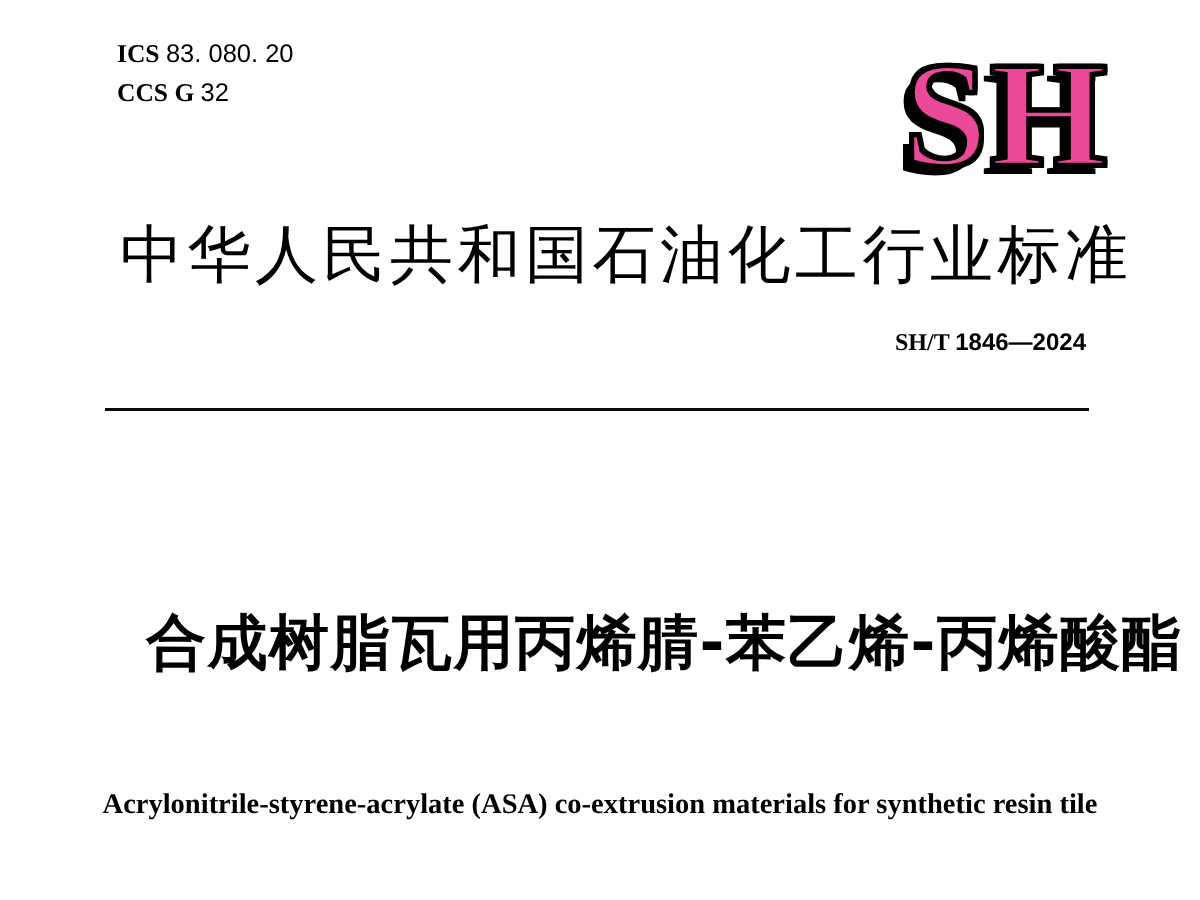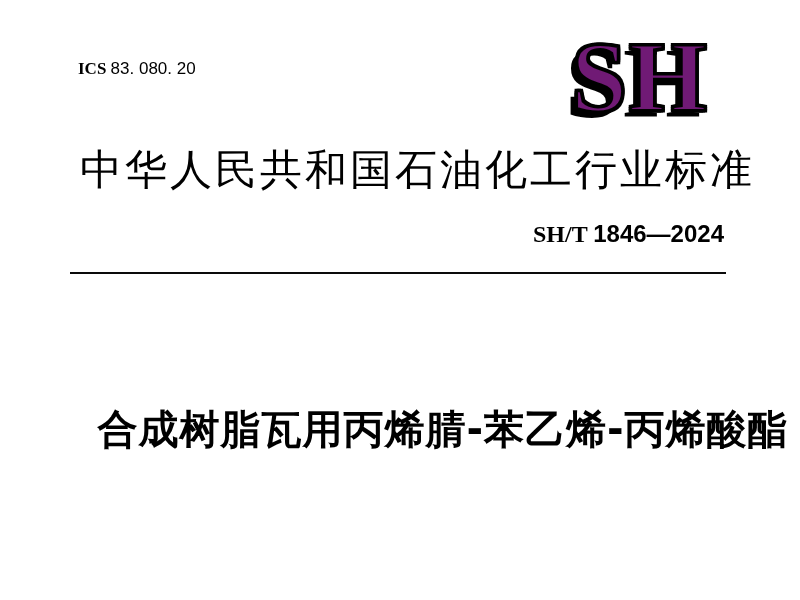"ICS 83. 080. 20" .codes { top: 56px -> 23px }
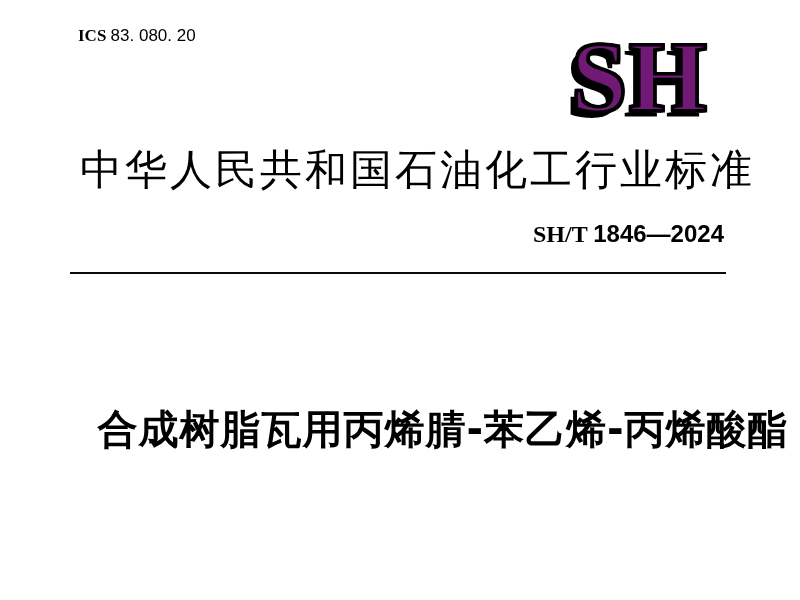"CCS G 32" div { html: none -> <div> <span>CCS G</span> <span>32</span> </div> }
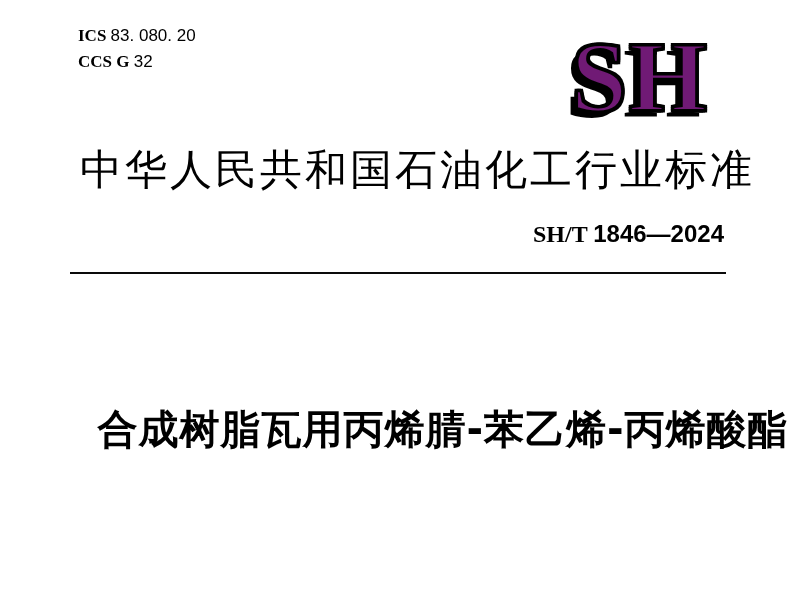"SH" .sh-logo { color: #701a75 -> #ec4899; text-align: center -> right }
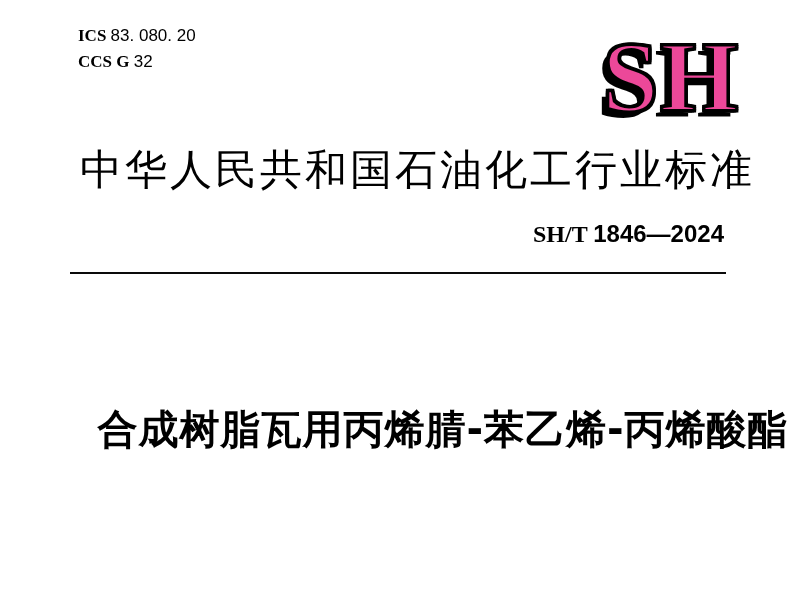"SH/T 1846—2024" .std-number { font-size: 24px -> 16px }
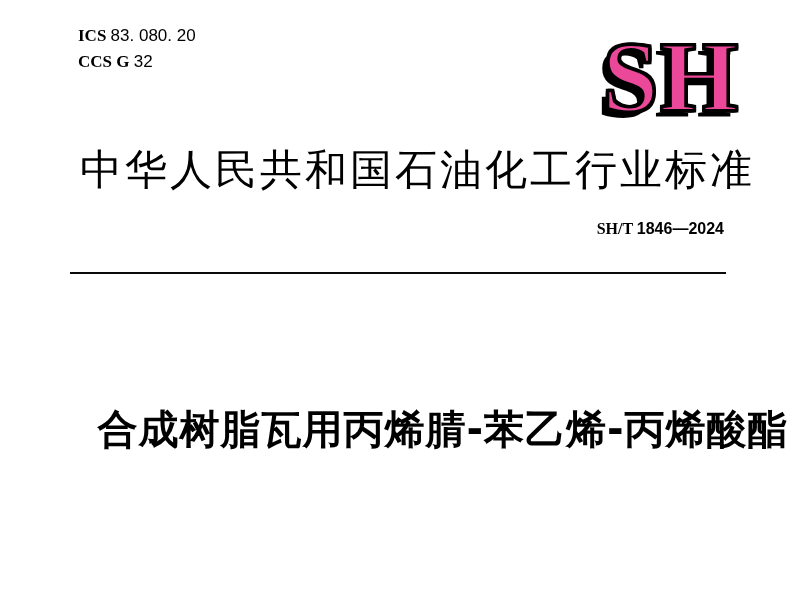"Acrylonitrile-styrene-acrylate (ASA)" h3.title-en { html: none -> <h3>Acrylonitrile-styrene-acrylate (ASA) co-extrusion materials for synthetic resin tile</h3> }
